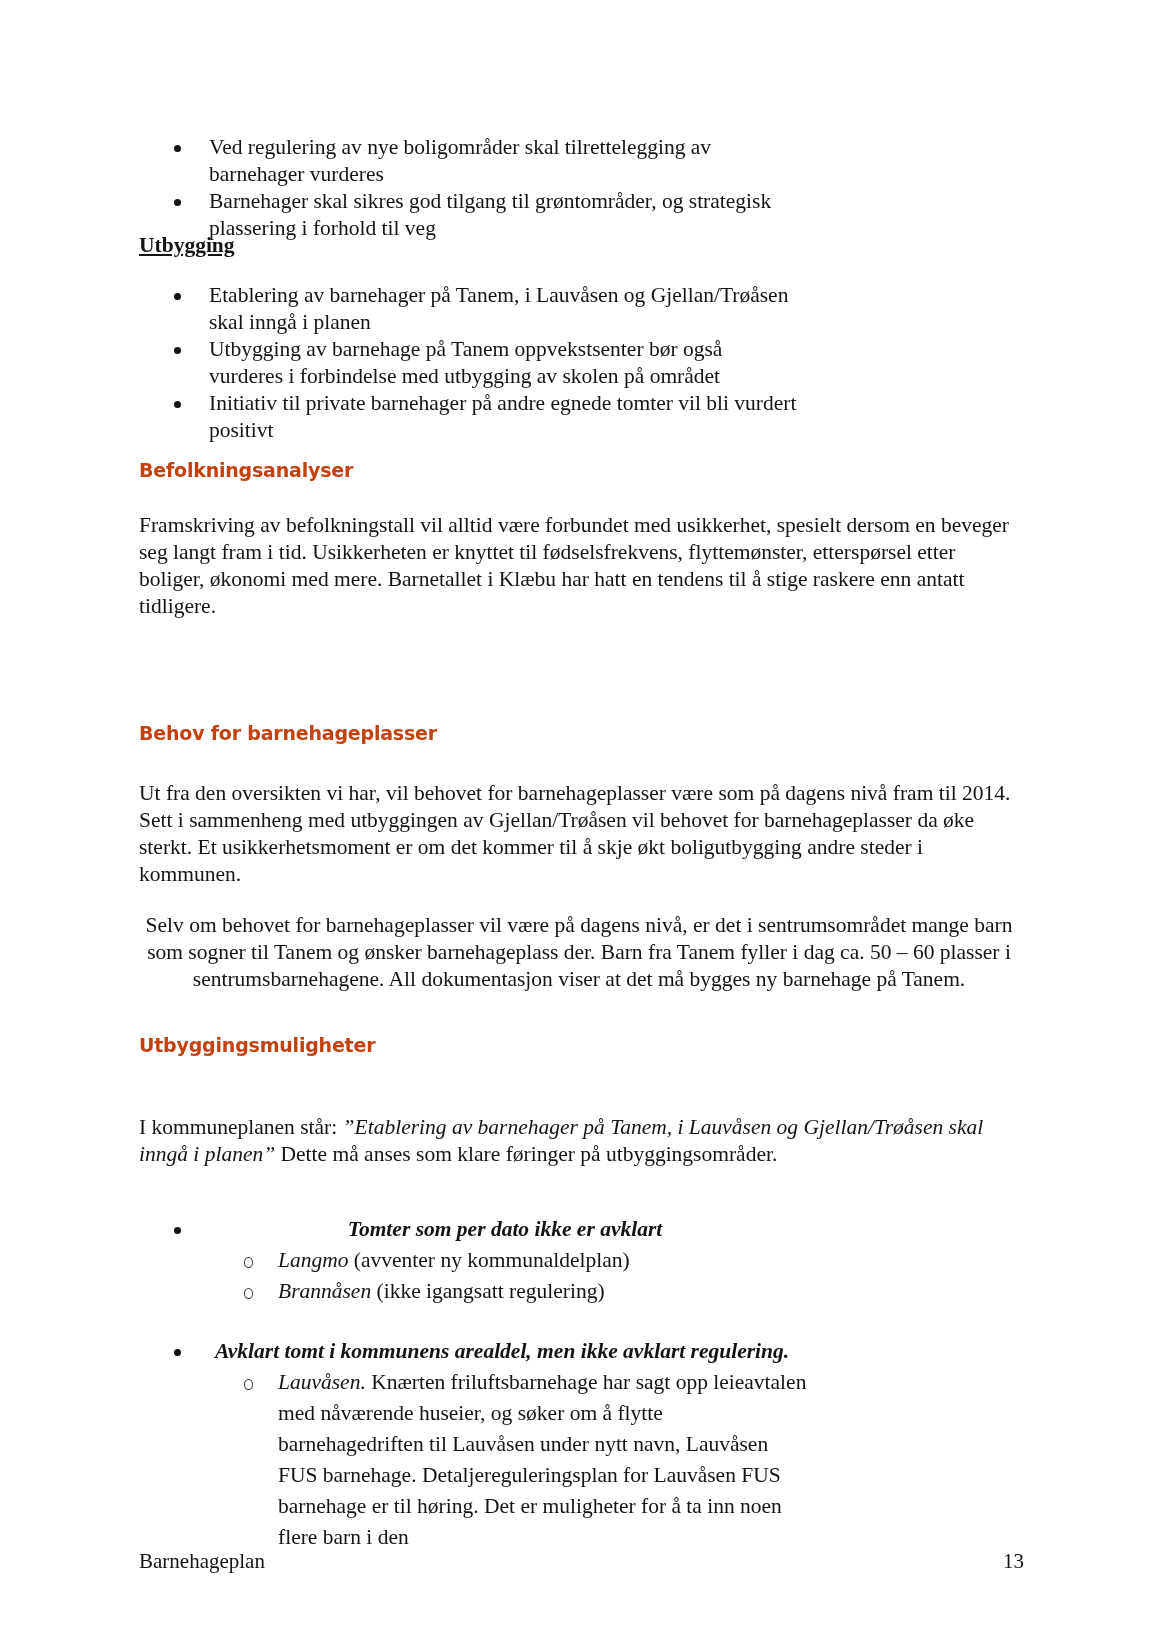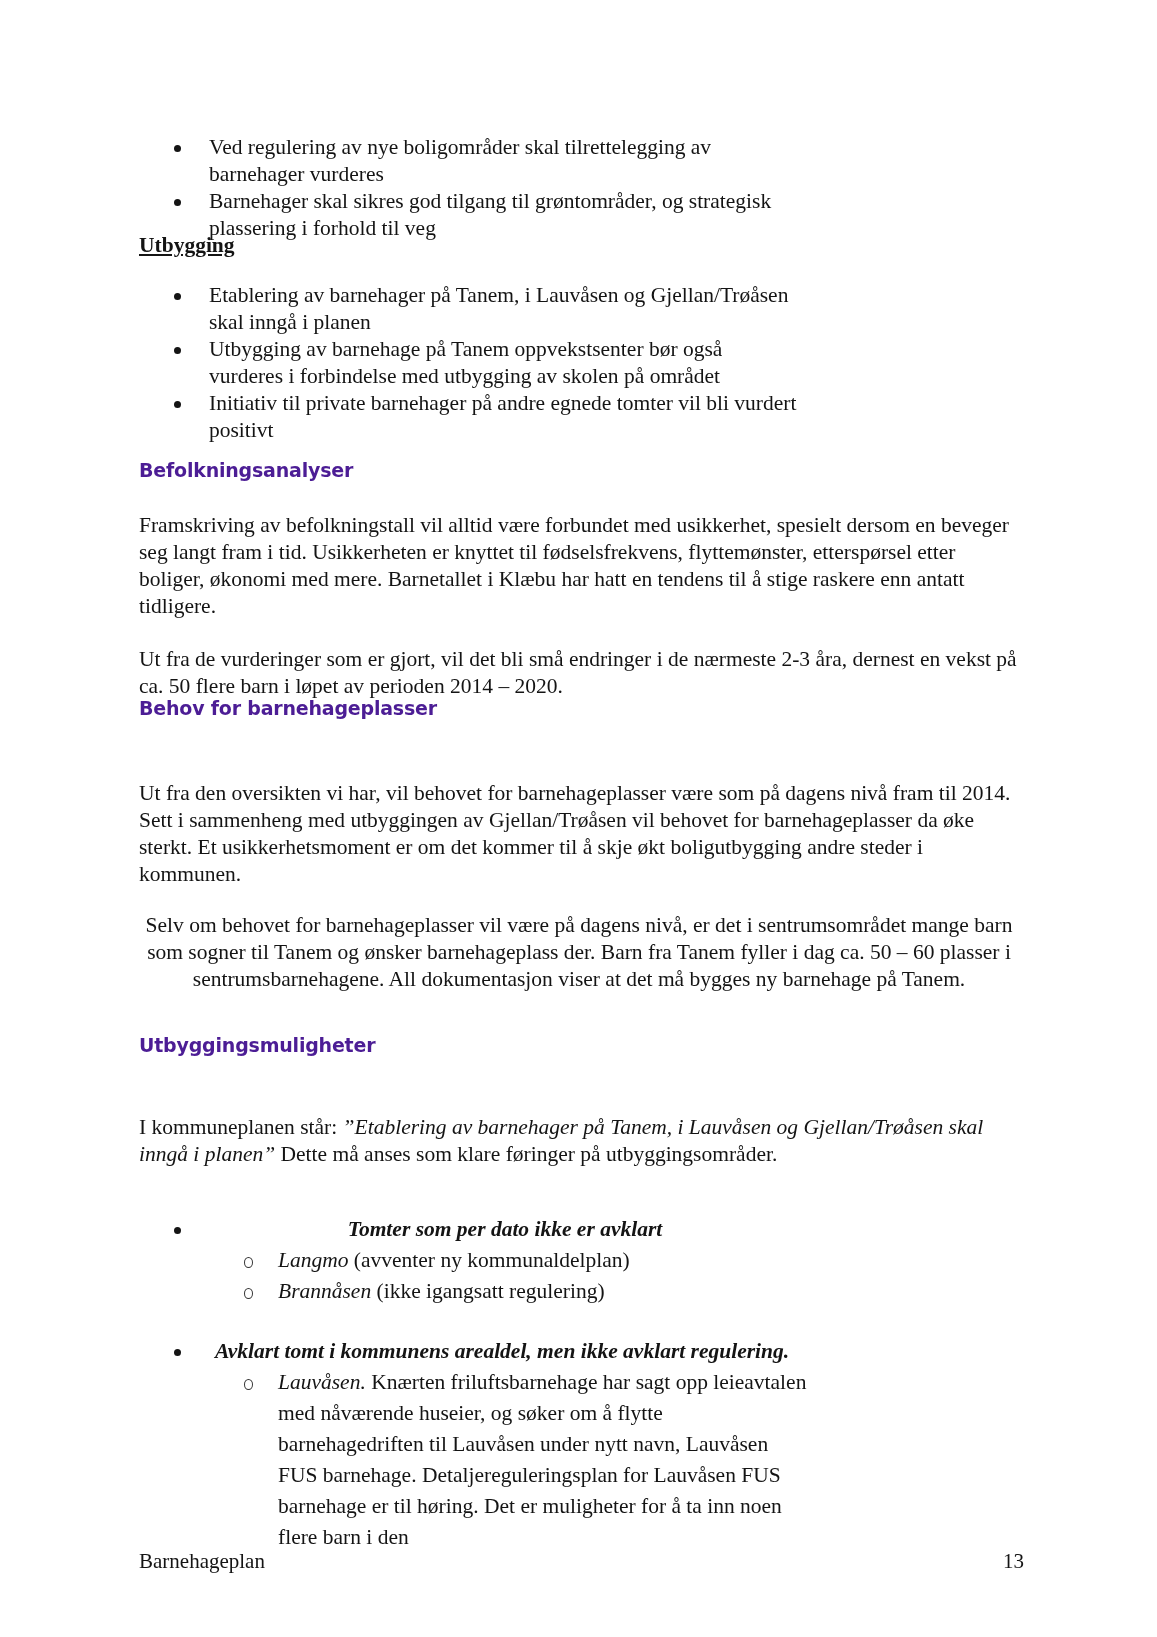"Befolkningsanalyser" .heading-blue { color: #4c1d95 -> #c2410c }
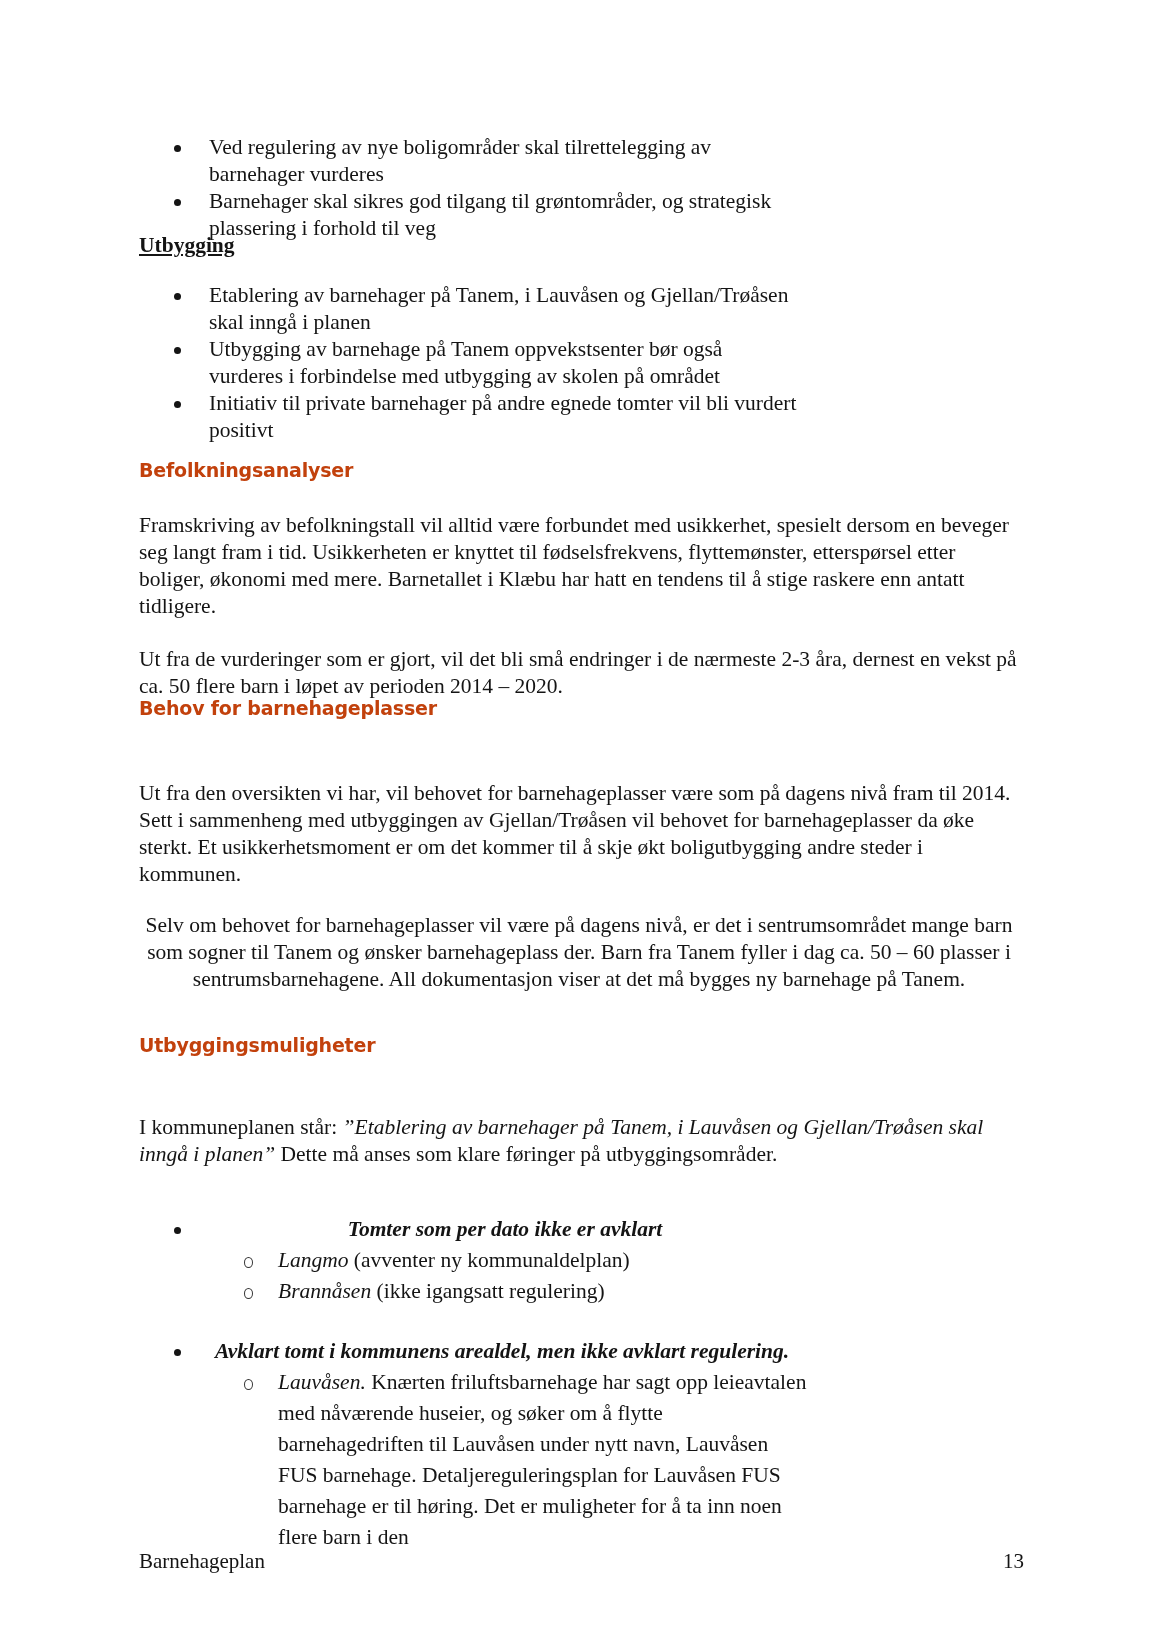"Ut fra de vurderinger som" div.para { html: <div> <p>Ut fra de vurderinger som er gjort, vil det bli små endringer i de nærmeste 2-3 åra, dernest en vekst på ca. 50 flere barn i løpet av perioden 2014 – 2020.</p> </div> -> none }
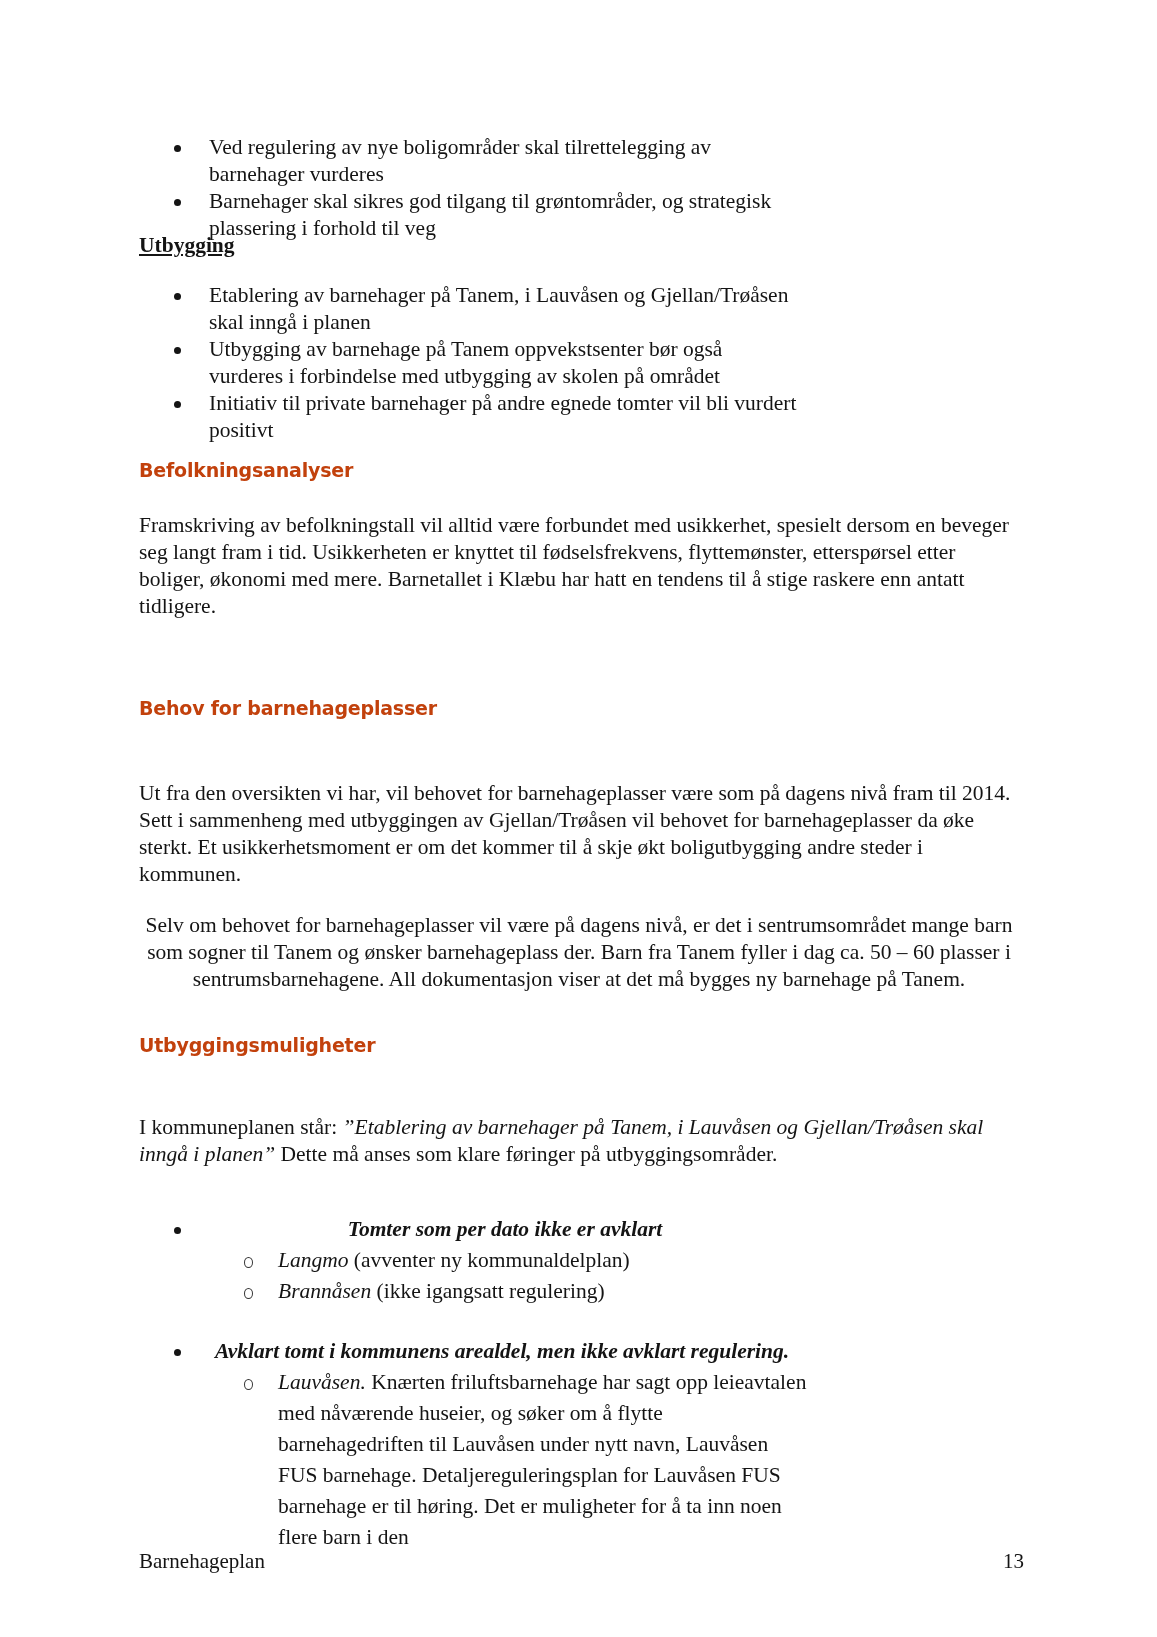"Behov for barnehageplasser" div.abs { top: 697px -> 722px }
